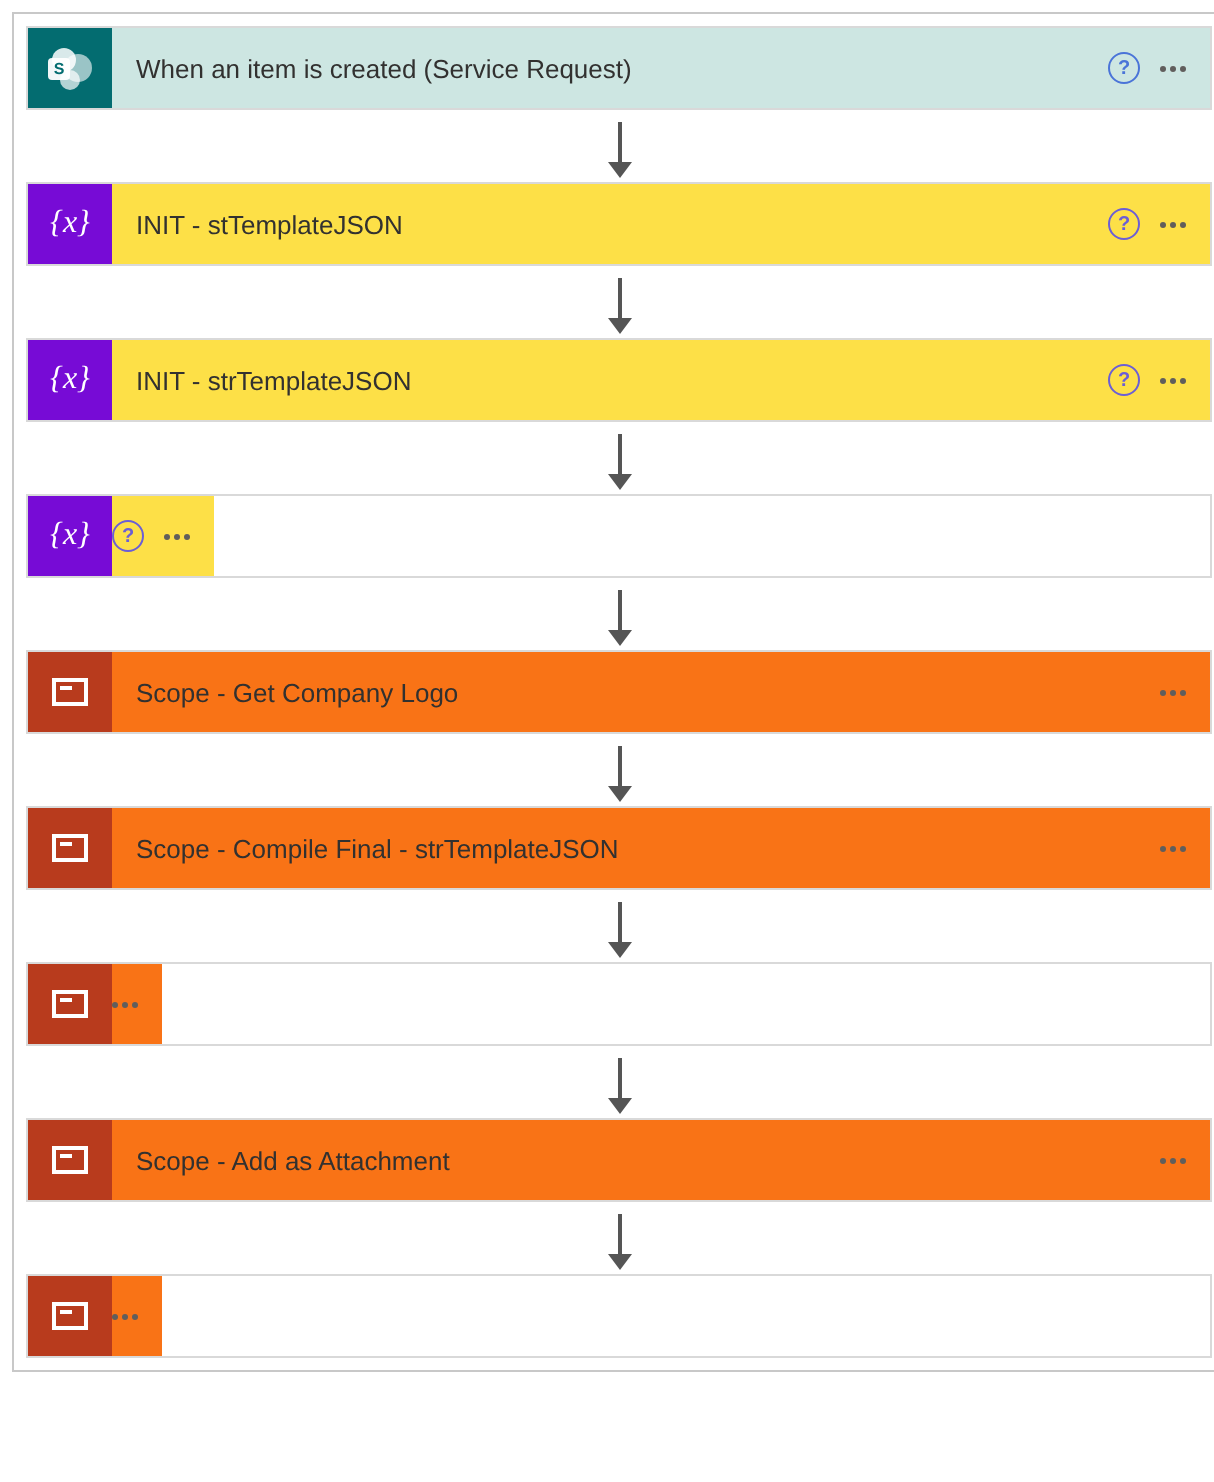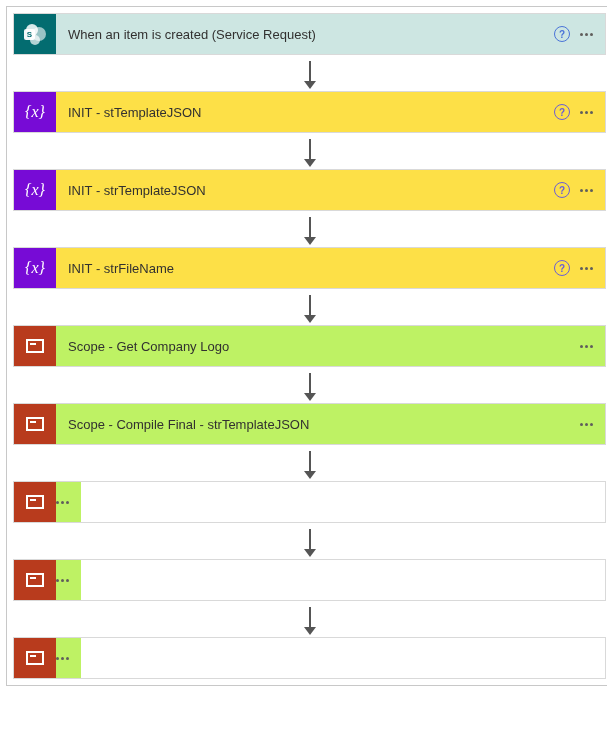"INIT - strFileName" div.step-body { html: <div>INIT - strFileName</div> -> none }
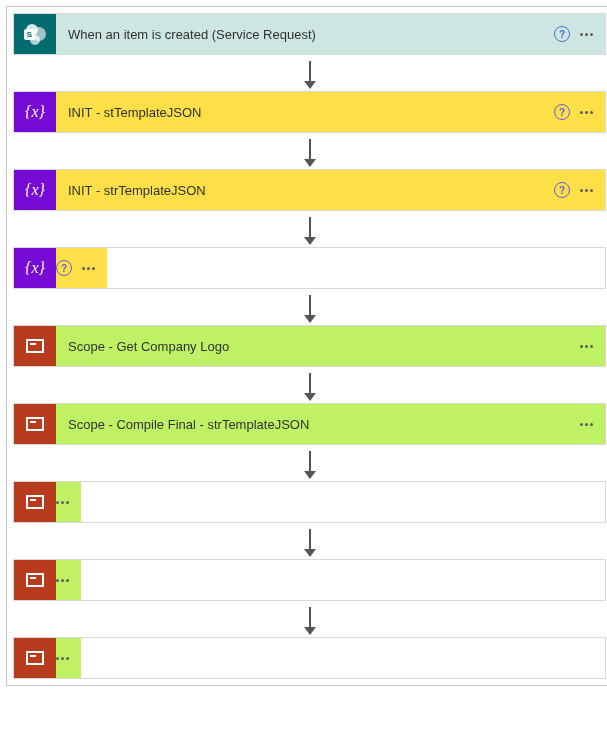"Scope - Get Company Logo" .scope .step-body, .scope .step-actions { background: #bef264 -> #f97316 }
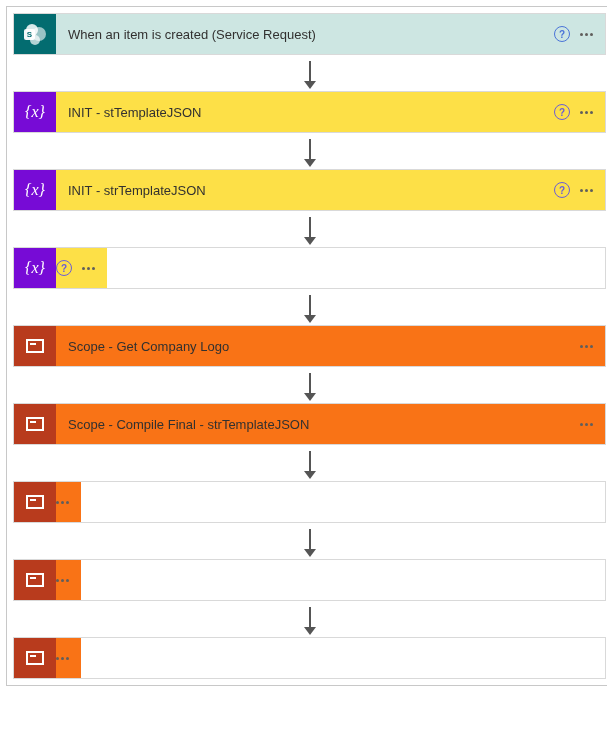"Scope - Add as Attachment" div.step-body { html: none -> <div>Scope - Add as Attachment</div> }
